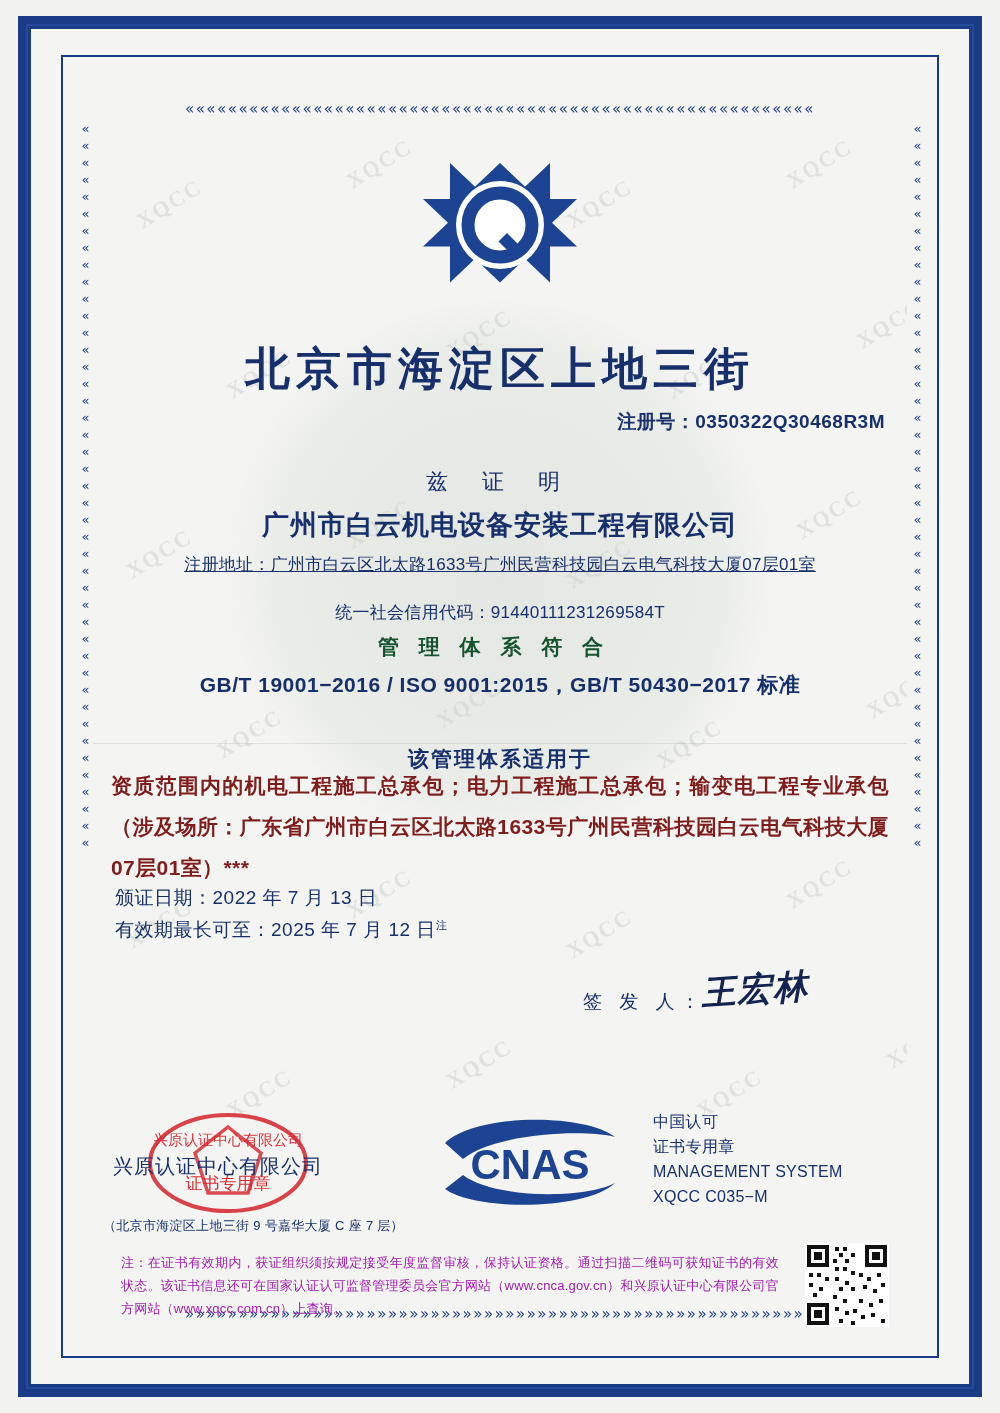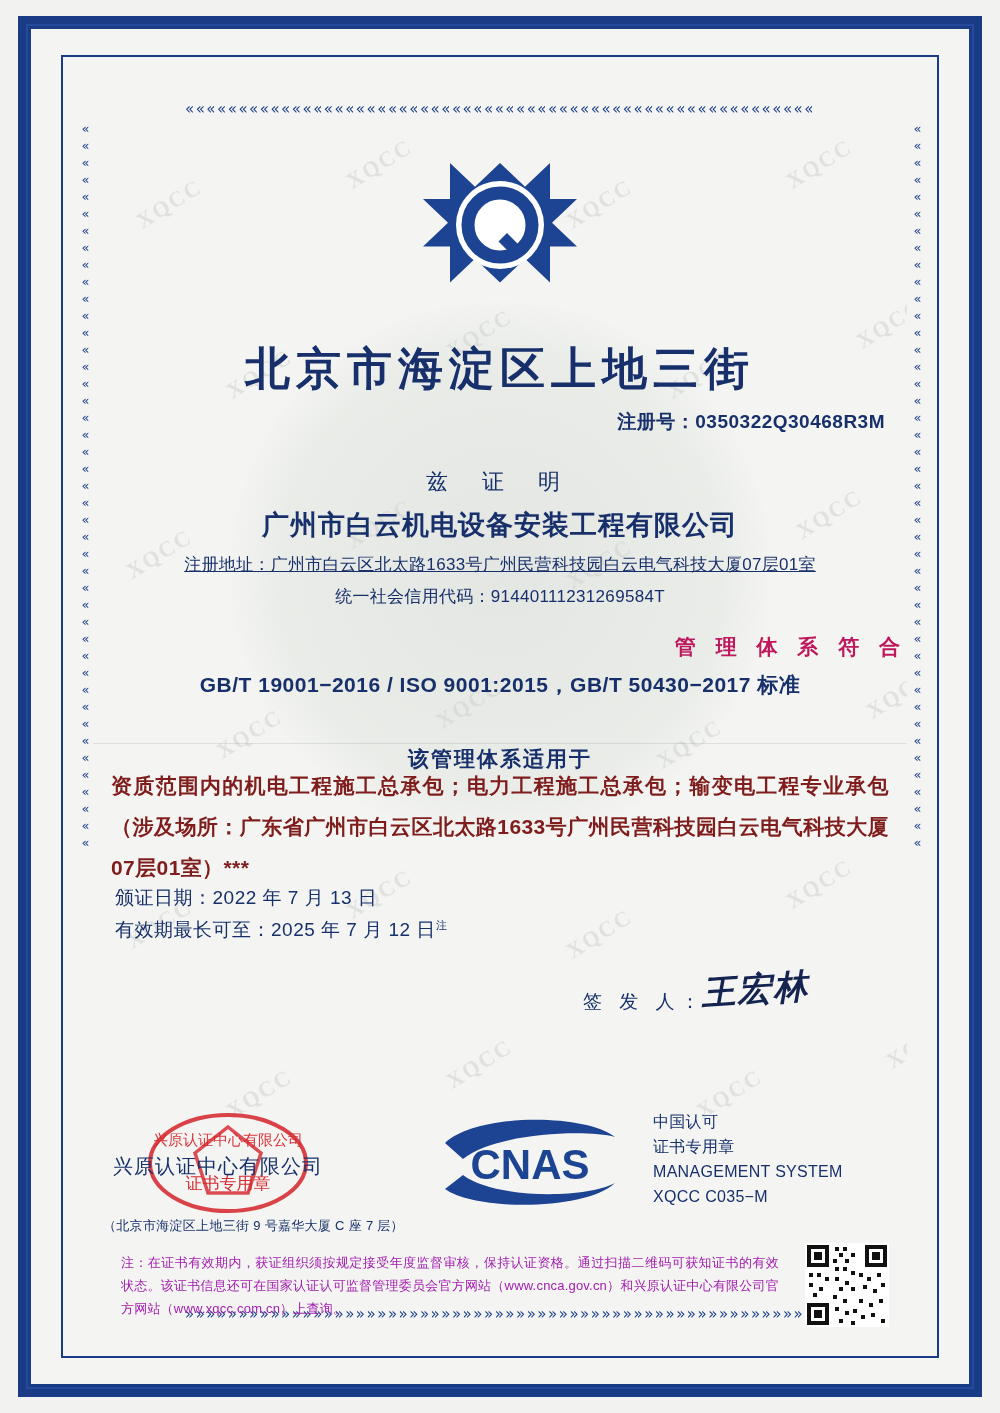"统一社会信用代码：91440111231269584T" .credit { top: 464px -> 480px }
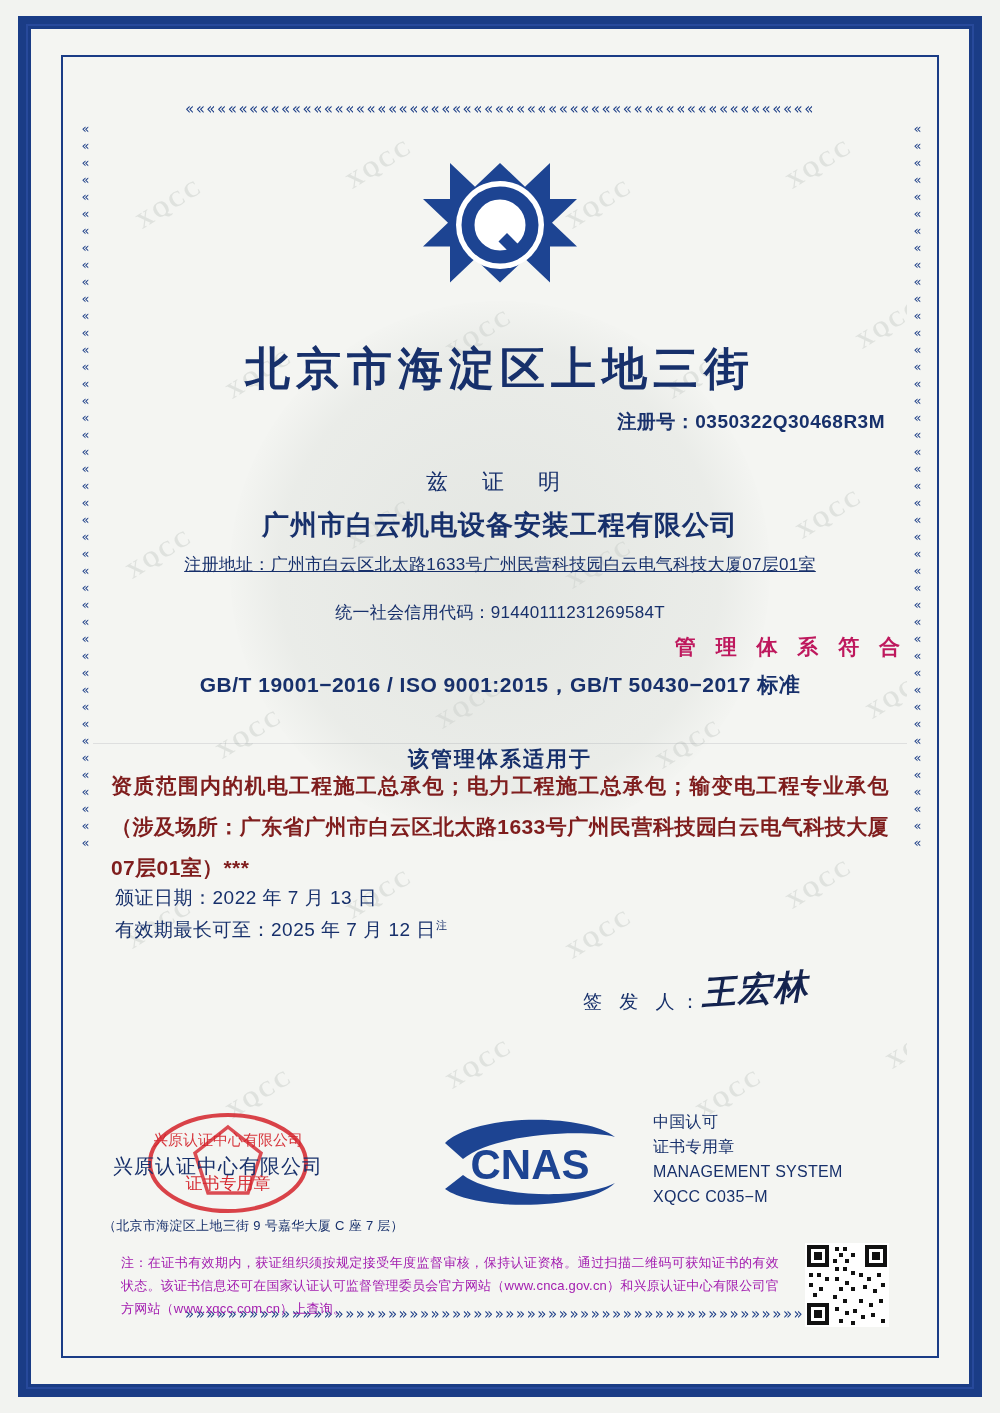"管 理 体 系 符" .conform { color: #be185d -> #14532d; right: 0 -> 12px; text-align: right -> center }
